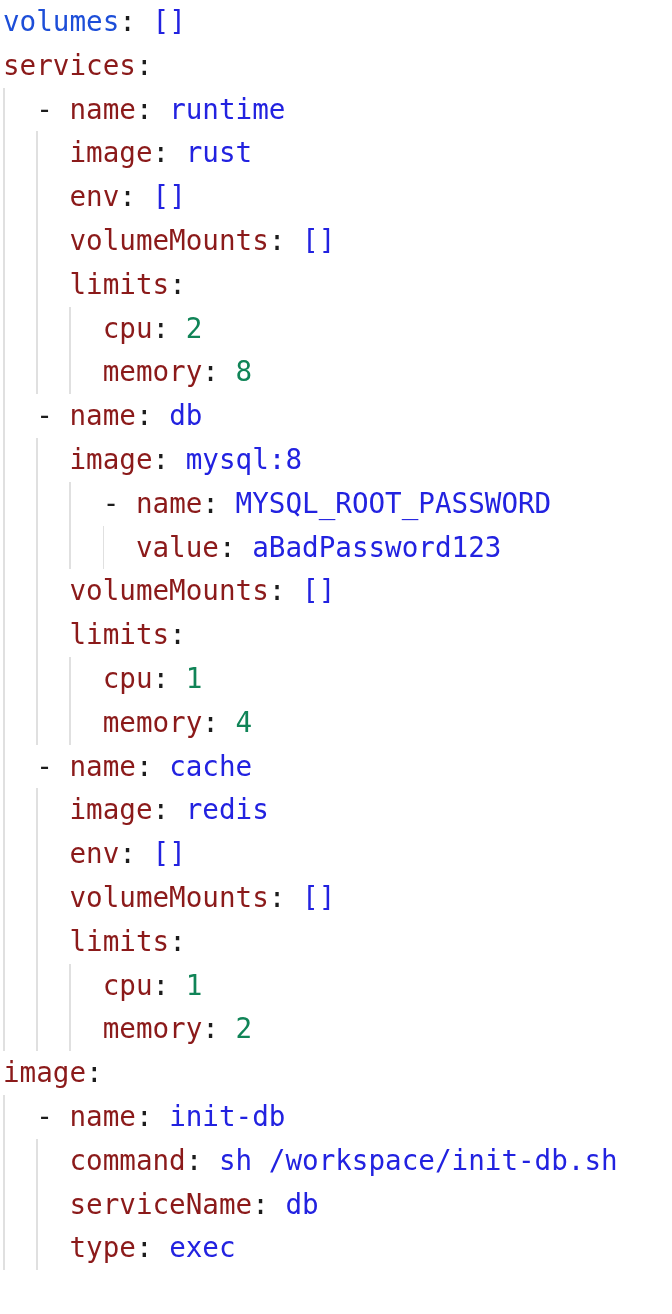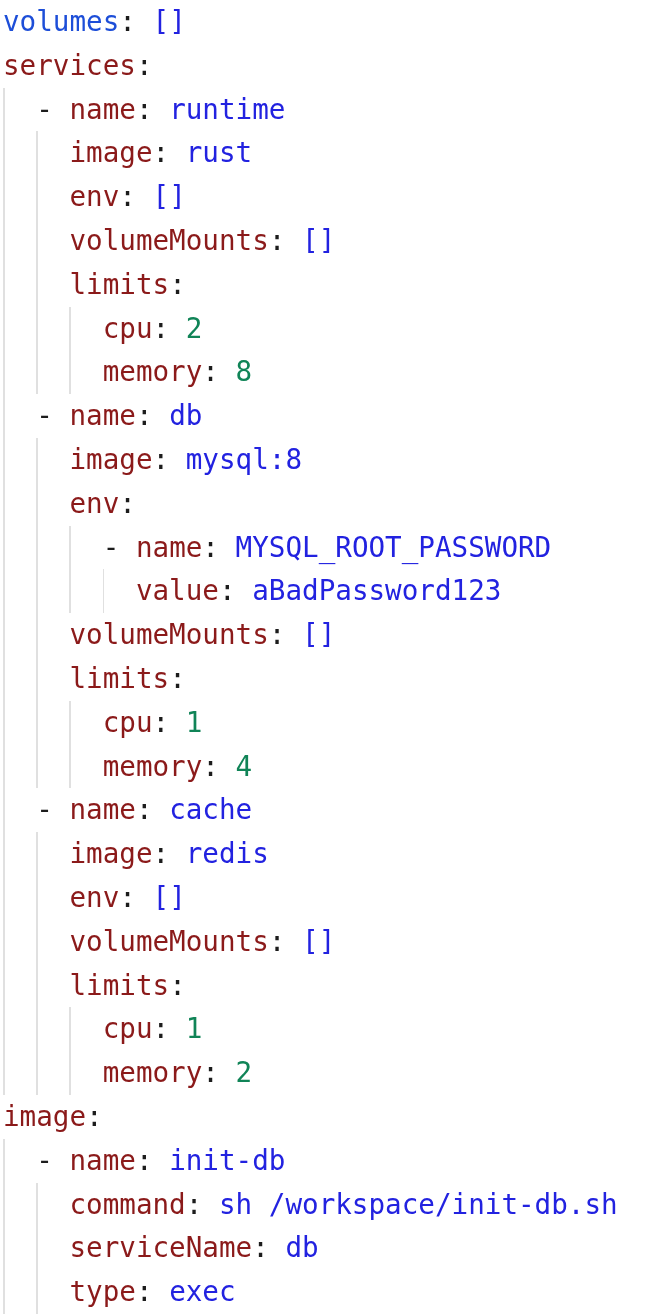"env:" div.line { html: <div><span></span><span></span><span><span>env</span><span>:</span></span></div> -> none }
